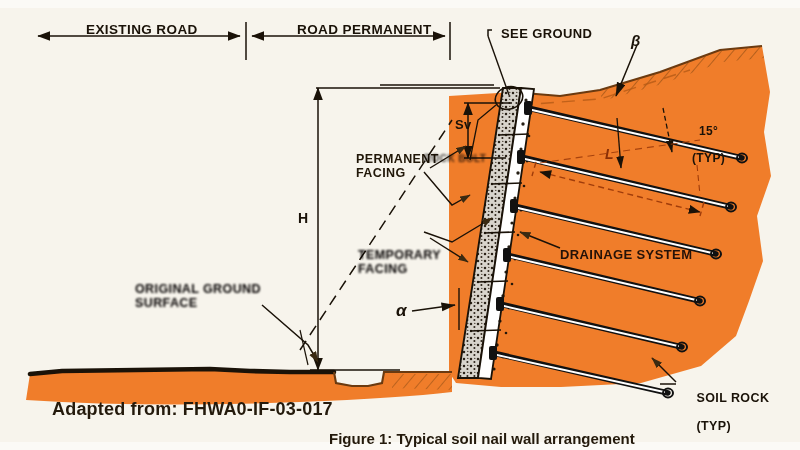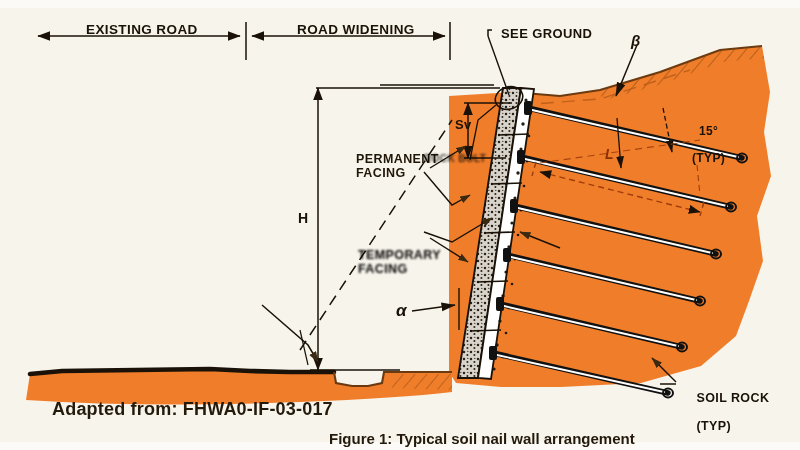"ROAD WIDENING" div.lbl { text: WIDENING -> PERMANENT }
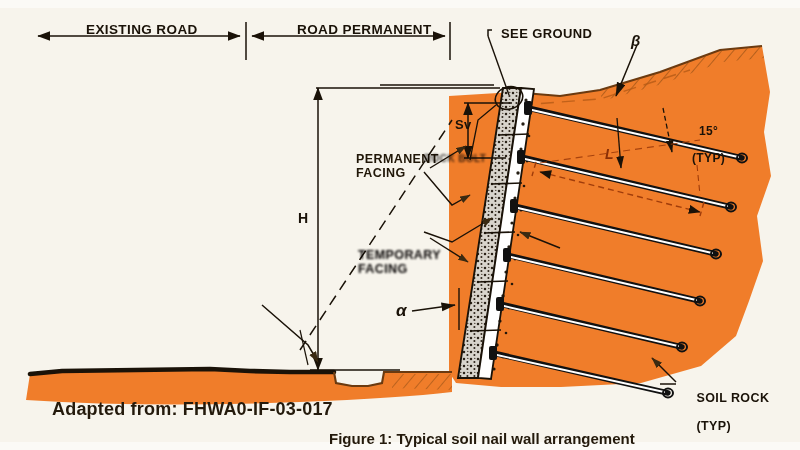"DRAINAGE SYSTEM" div.lbl { html: none -> <div>DRAINAGE SYSTEM</div> }
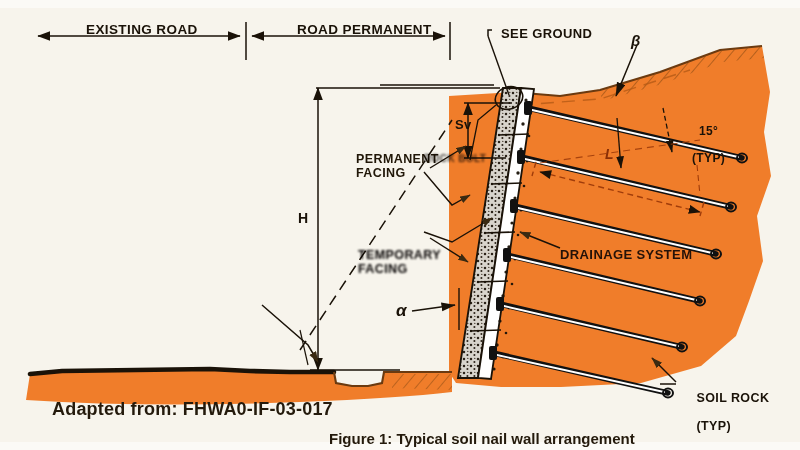"ORIGINAL GROUND" div.lbl { html: none -> <div>ORIGINAL GROUND SURFACE</div> }
